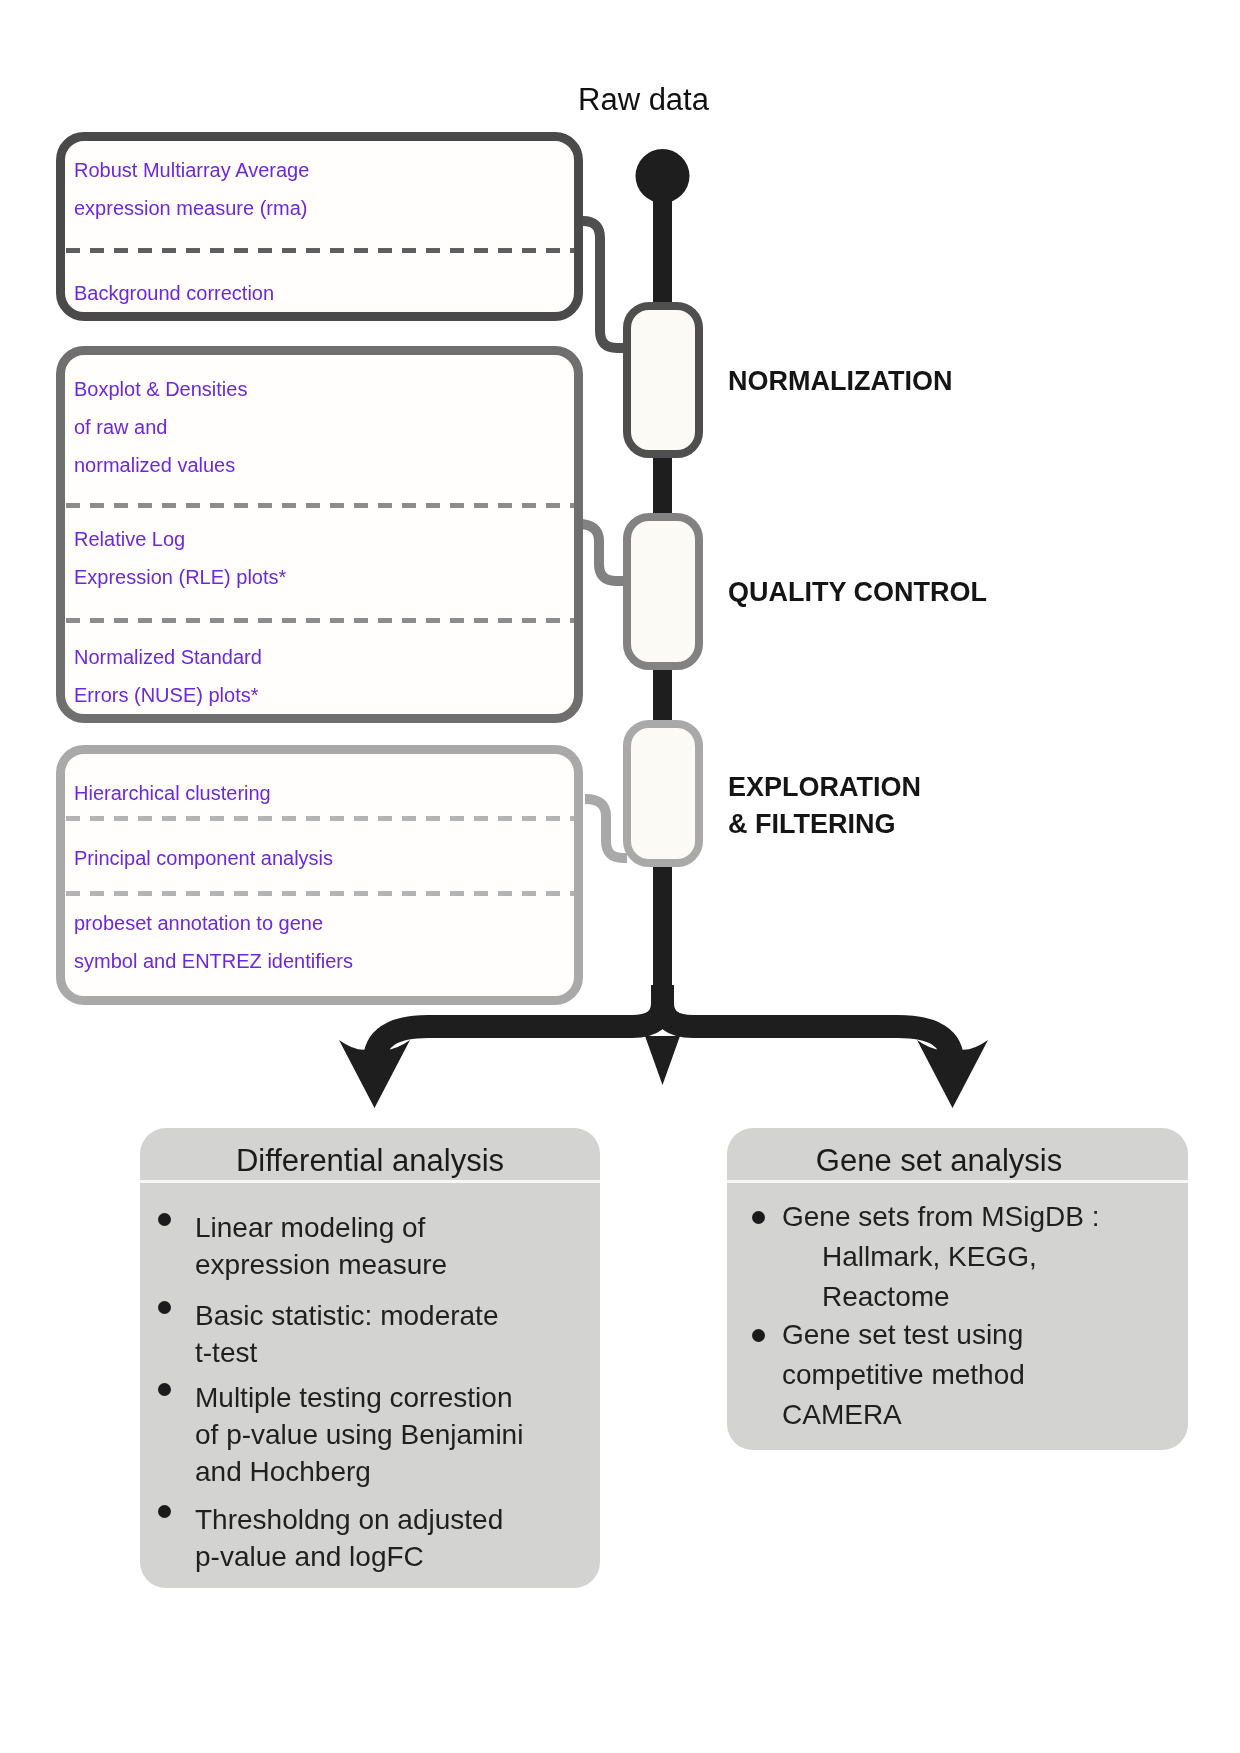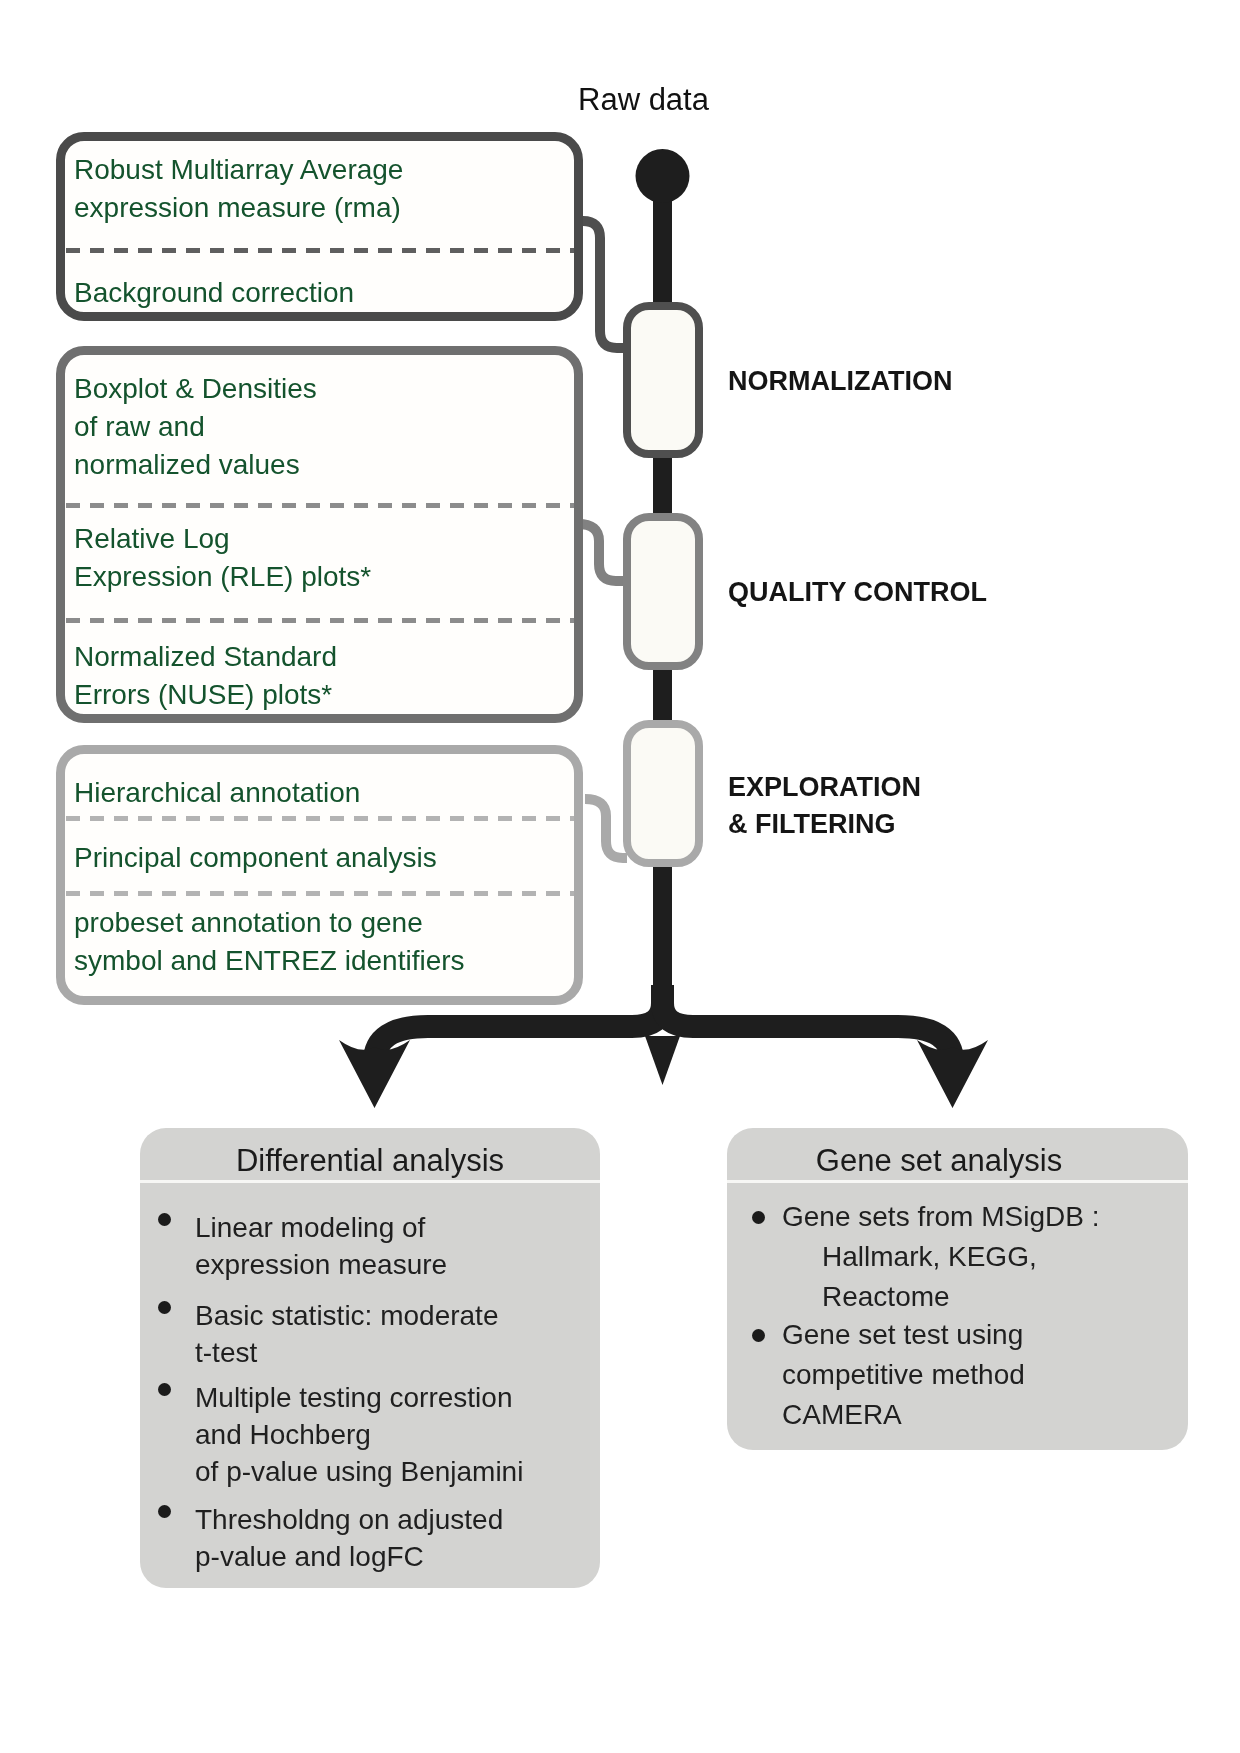"Robust Multiarray Average" .rowtxt { color: #14532d -> #6d28d9; font-size: 28px -> 20px }
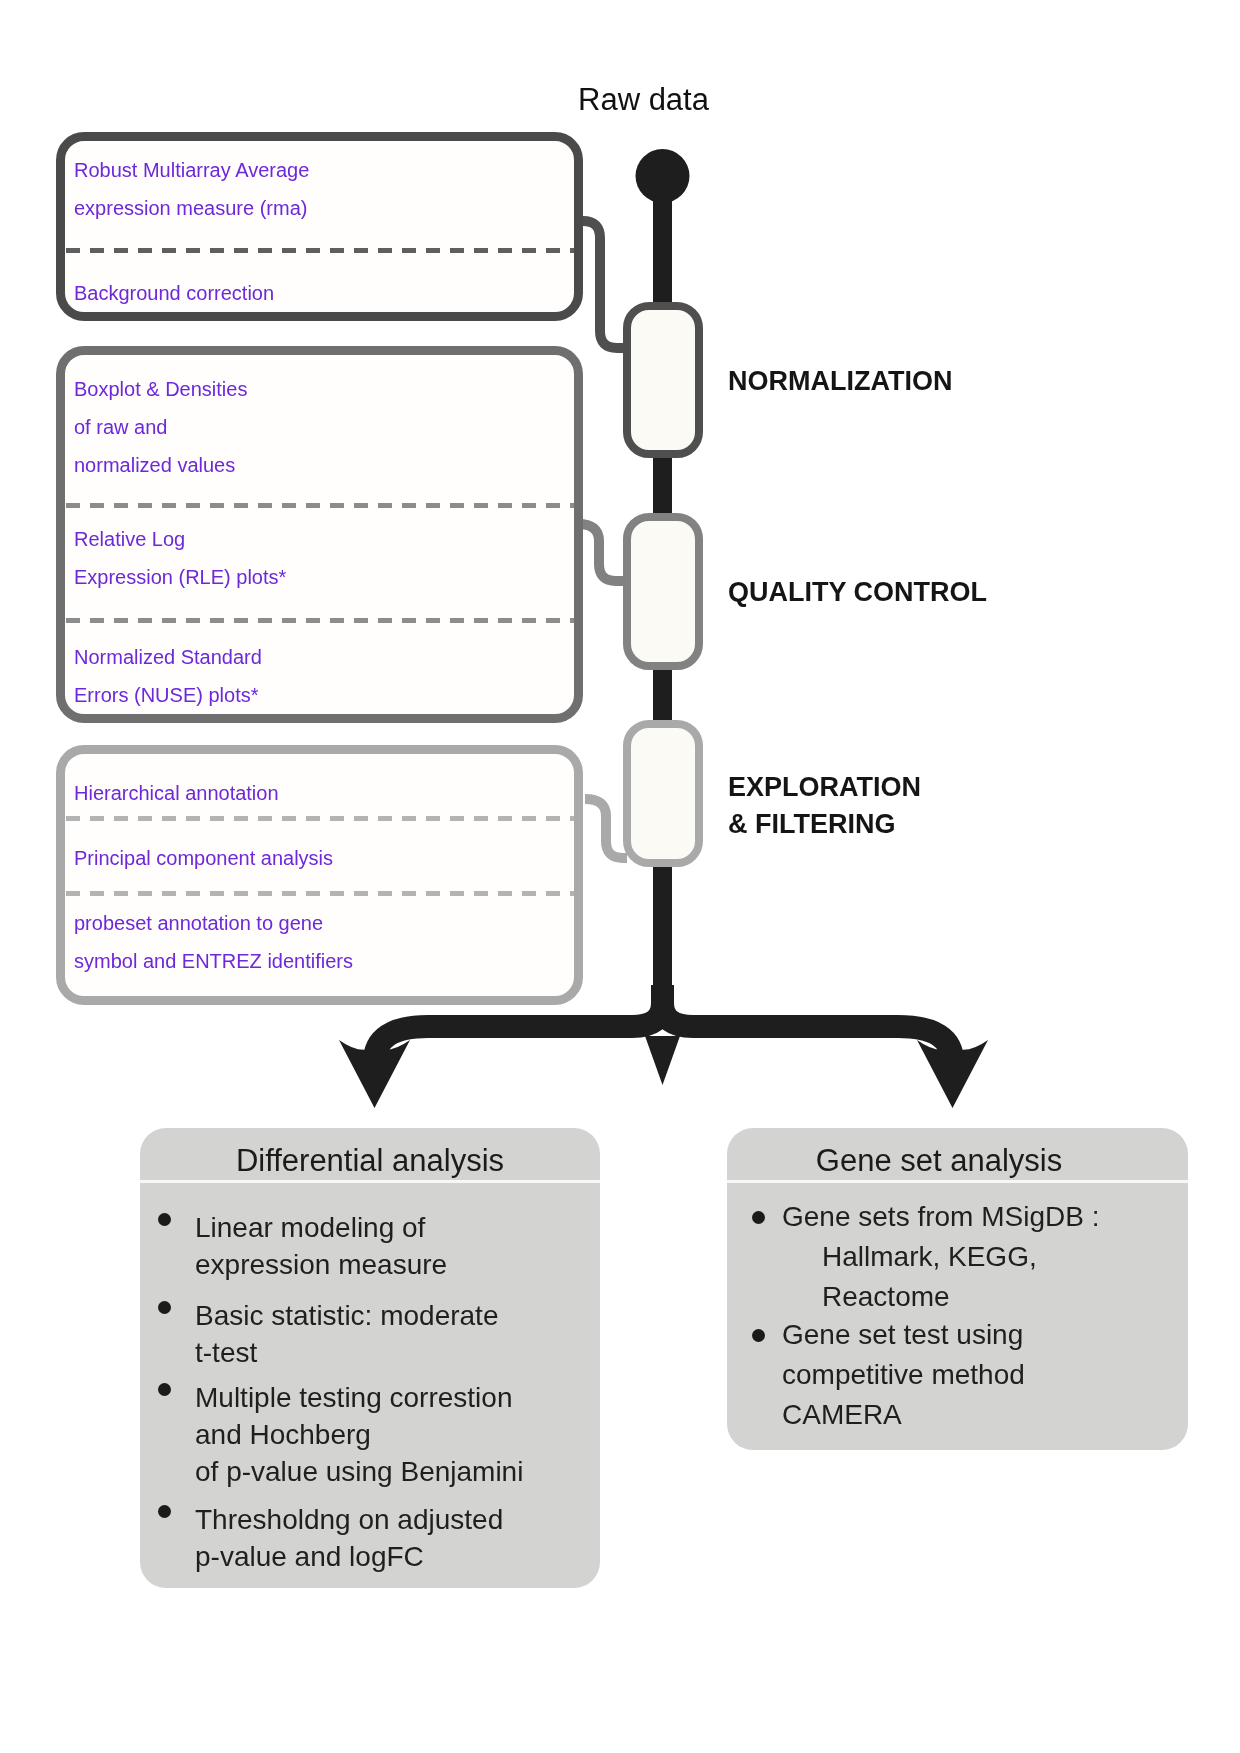"Hierarchical annotation" div { text: annotation -> clustering }
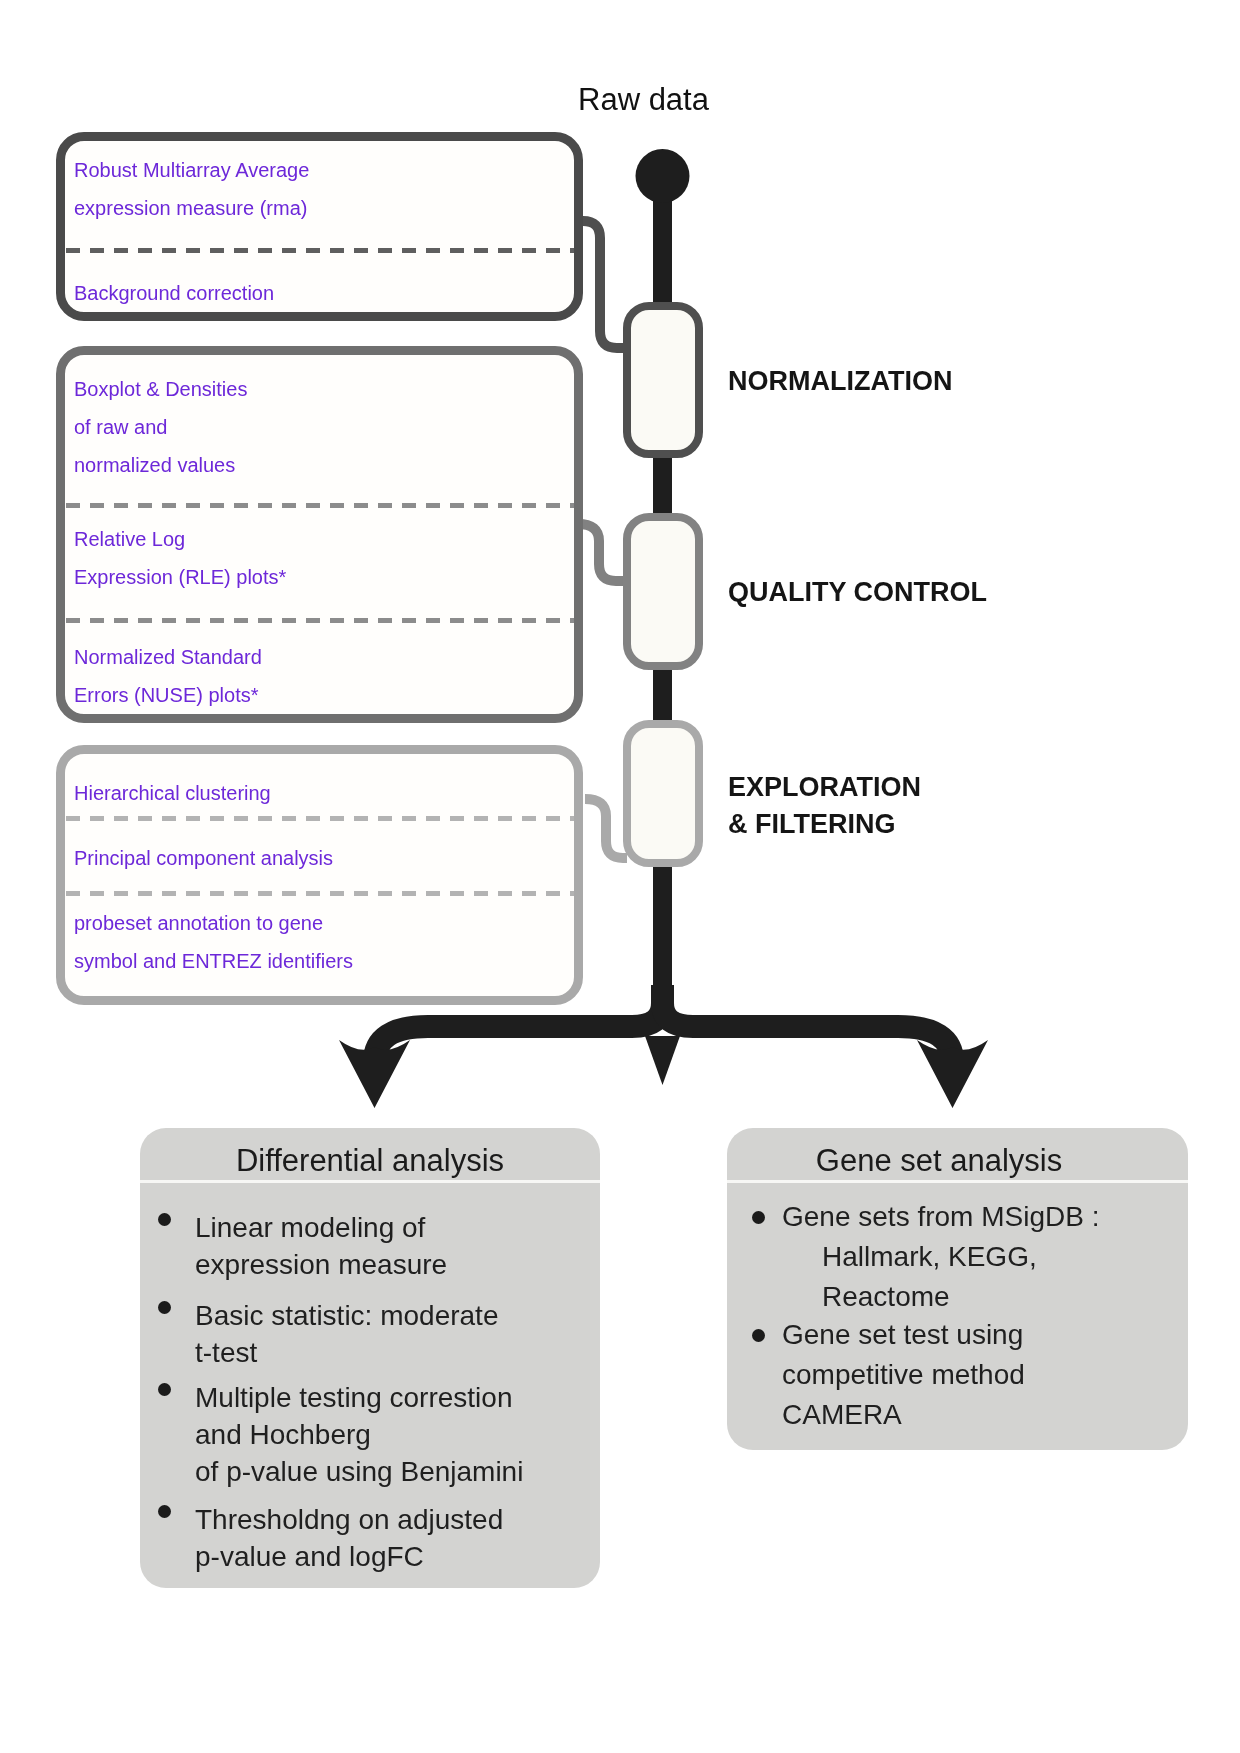"and Hochberg" div { order: before "of p-value using Benjamini" -> after "of p-value using Benjamini" }
